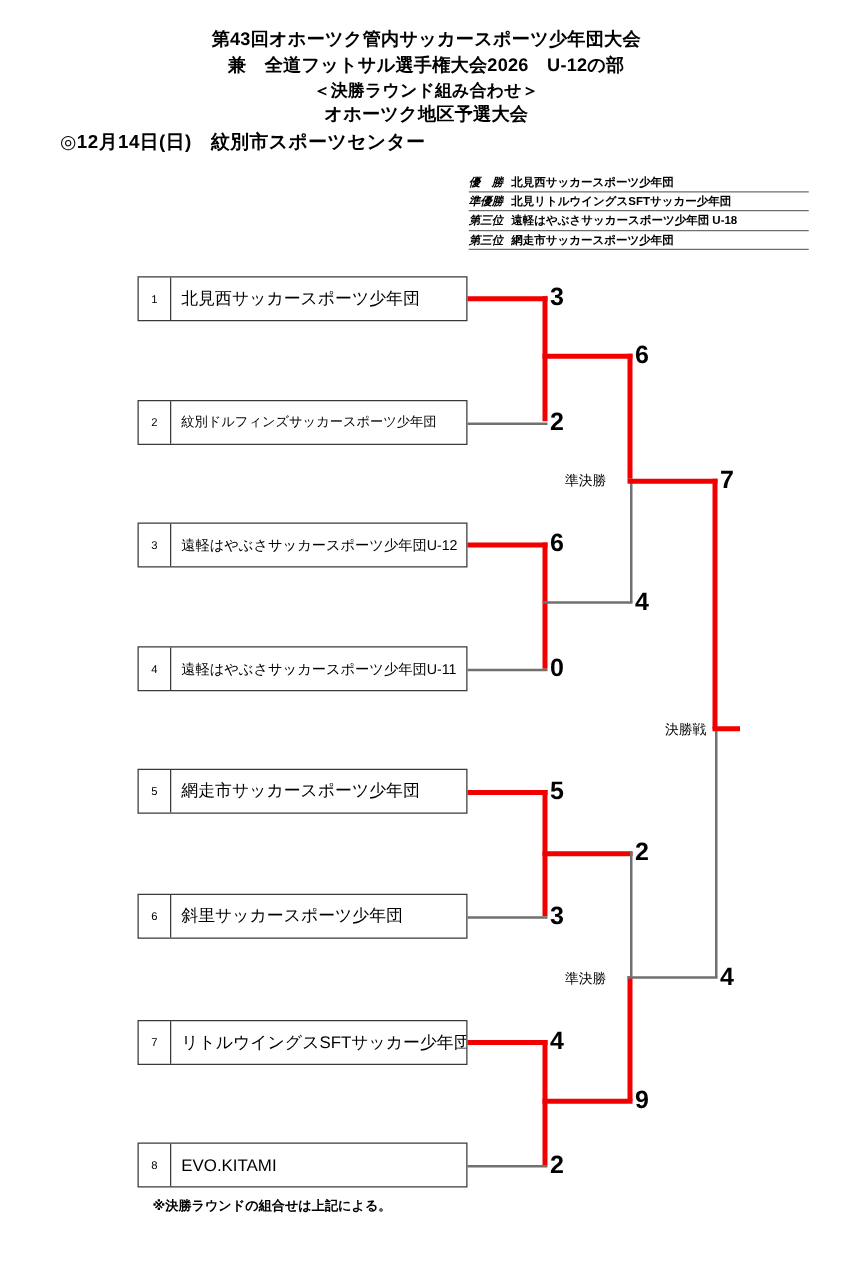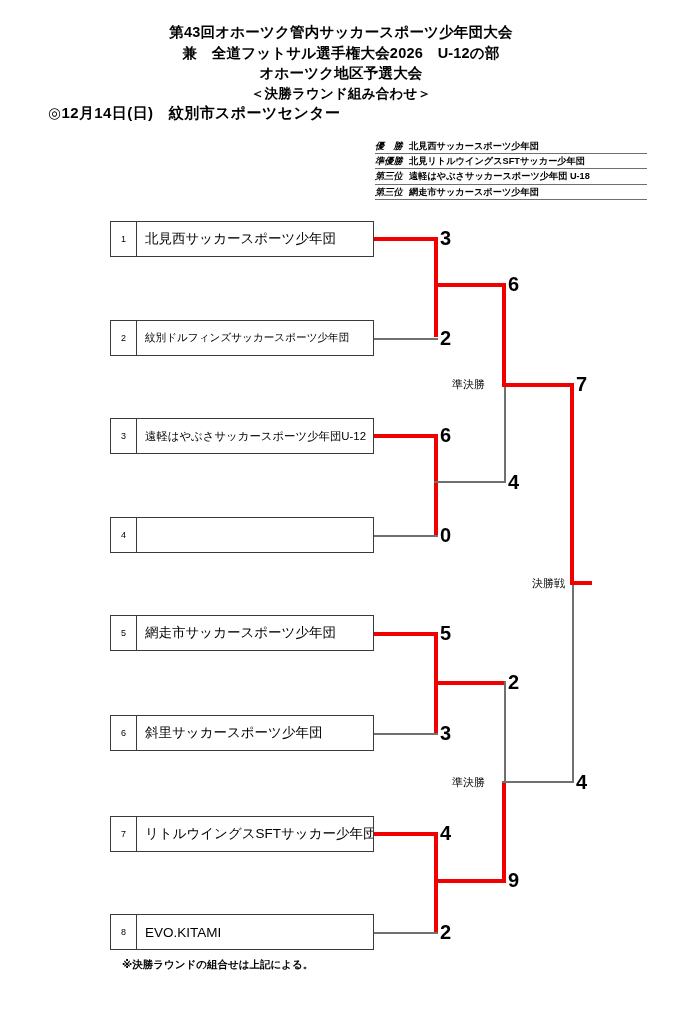"オホーツク地区予選大会" div.tline { order: before "＜決勝ラウンド組み合わせ＞" -> after "＜決勝ラウンド組み合わせ＞" }
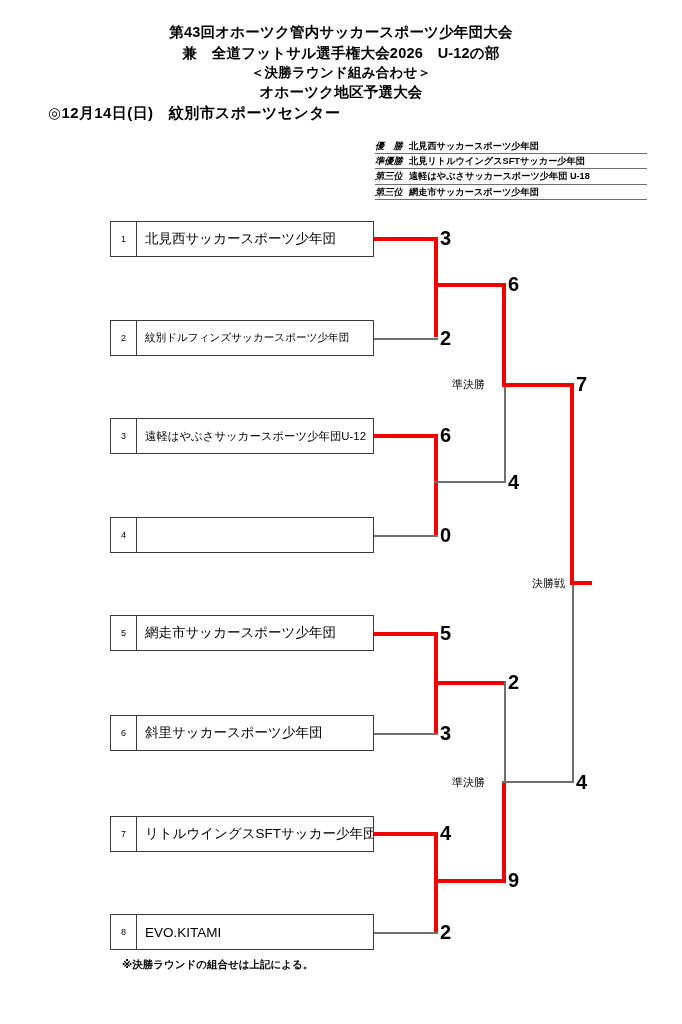"遠軽はやぶさサッカースポーツ少年団U-11" span.tname { html: none -> <span>遠軽はやぶさサッカースポーツ少年団U-11</span> }
